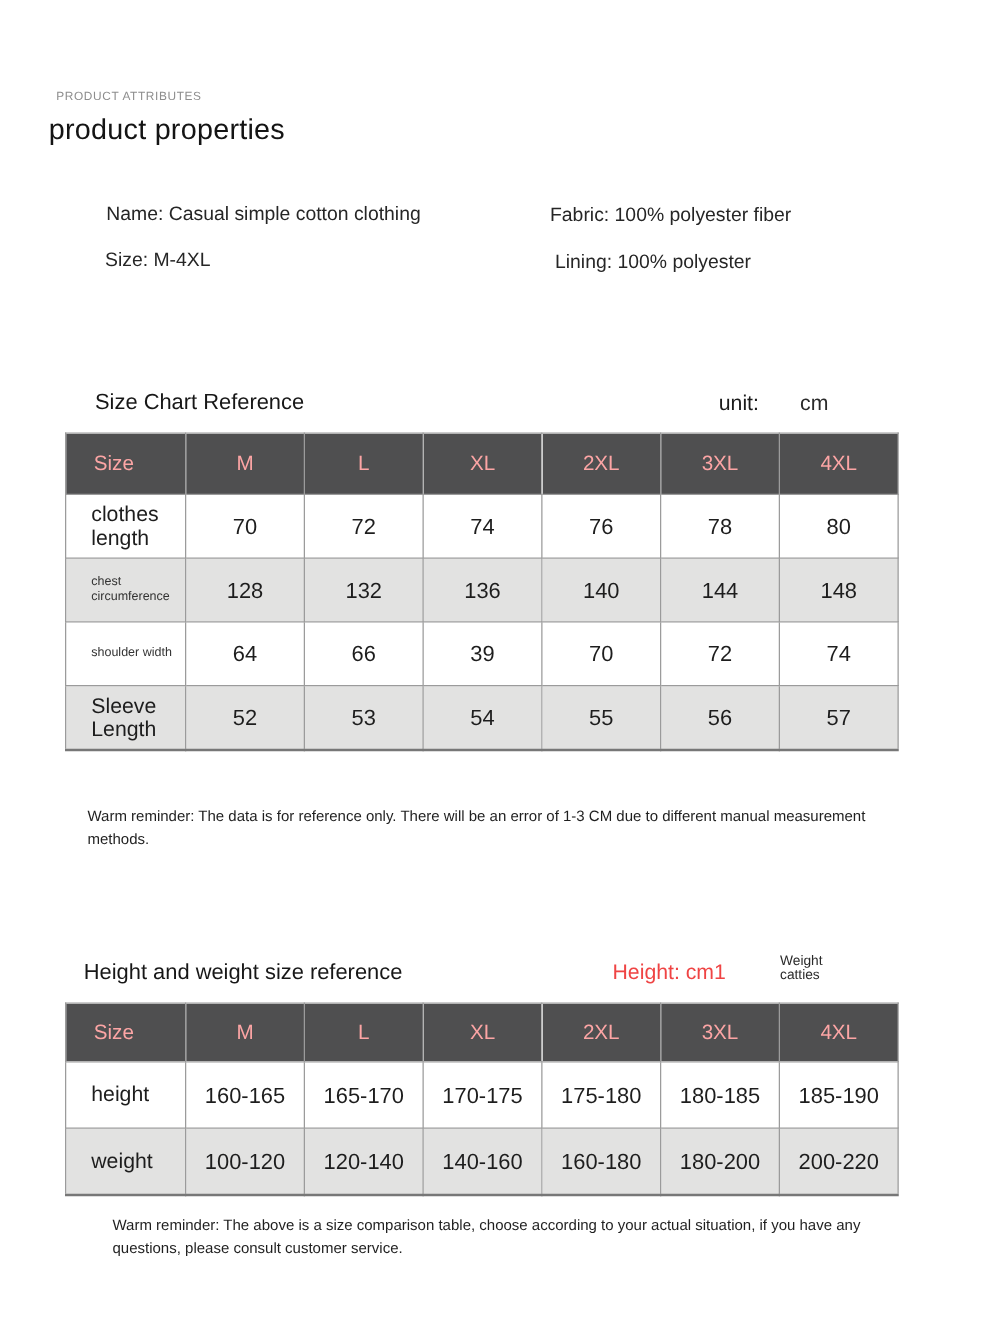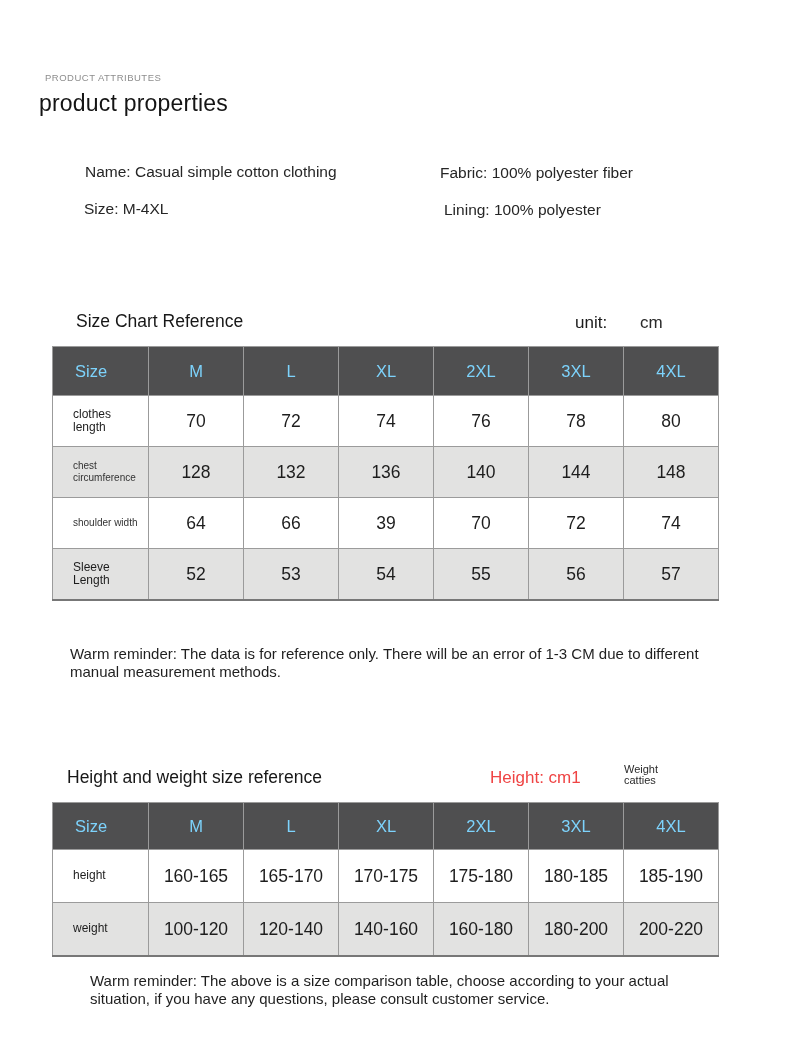"Size" .size-table th { color: #7dd3fc -> #fca5a5 }
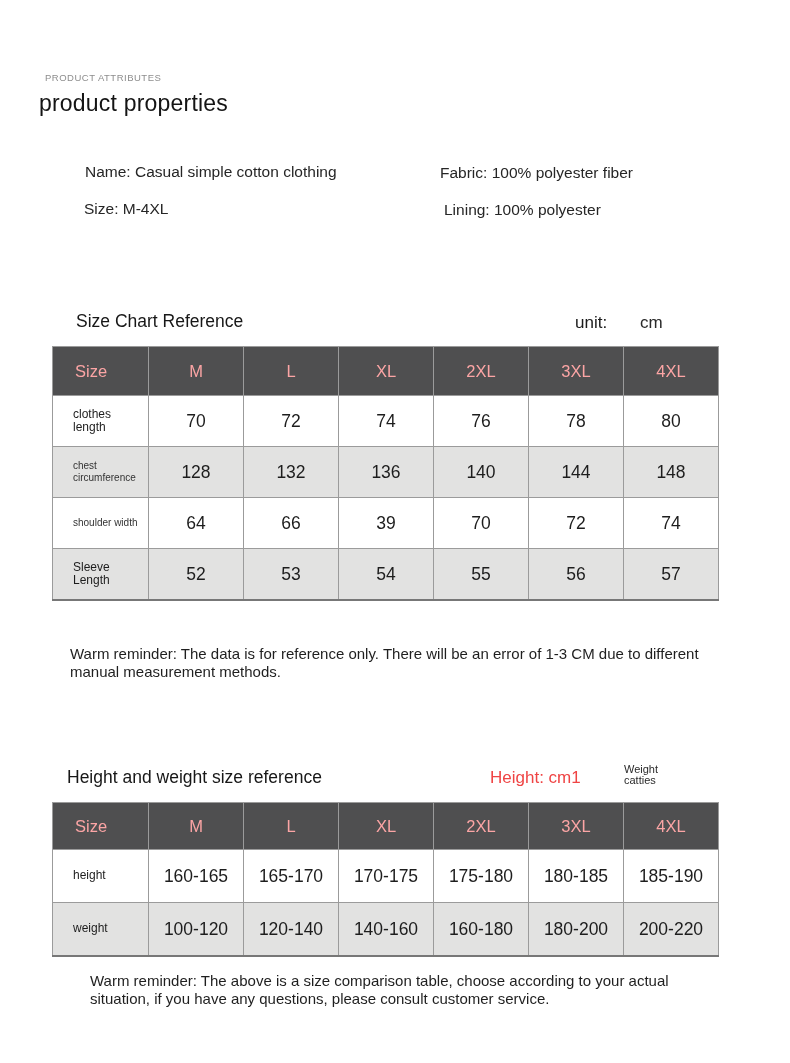"clothes length" .size-table td.label-col { font-size: 12px -> 17px }
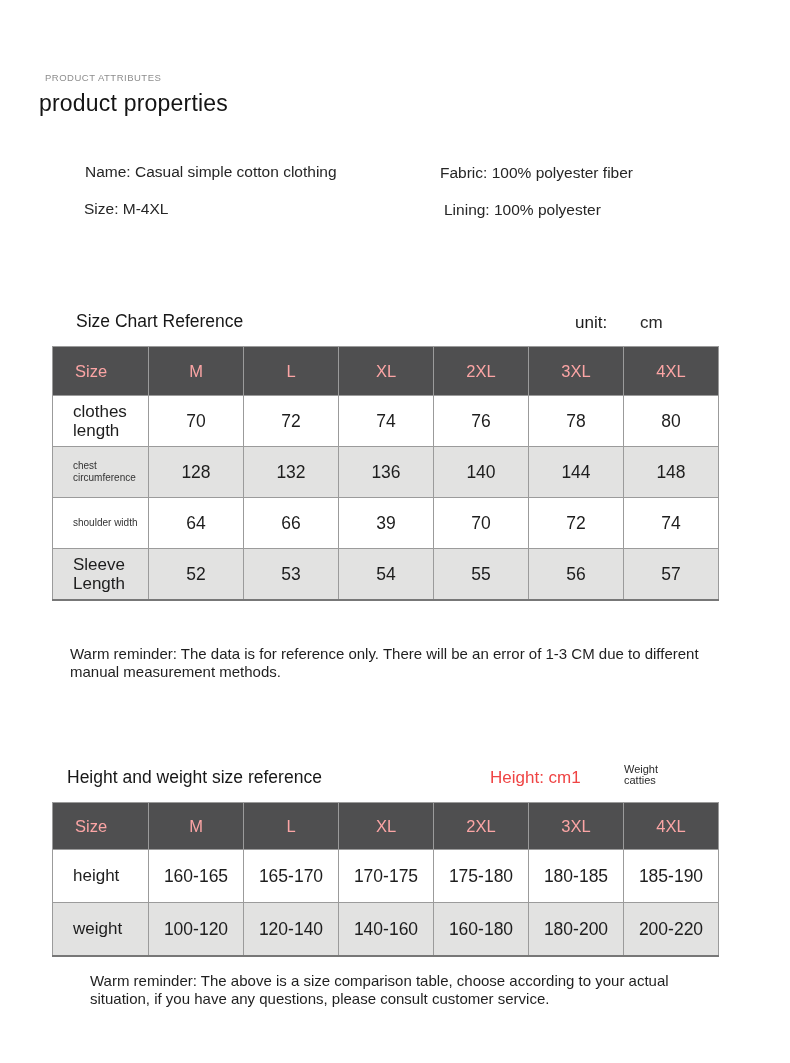"Warm reminder: The data is" .reminder { font-size: 15px -> 12px }
